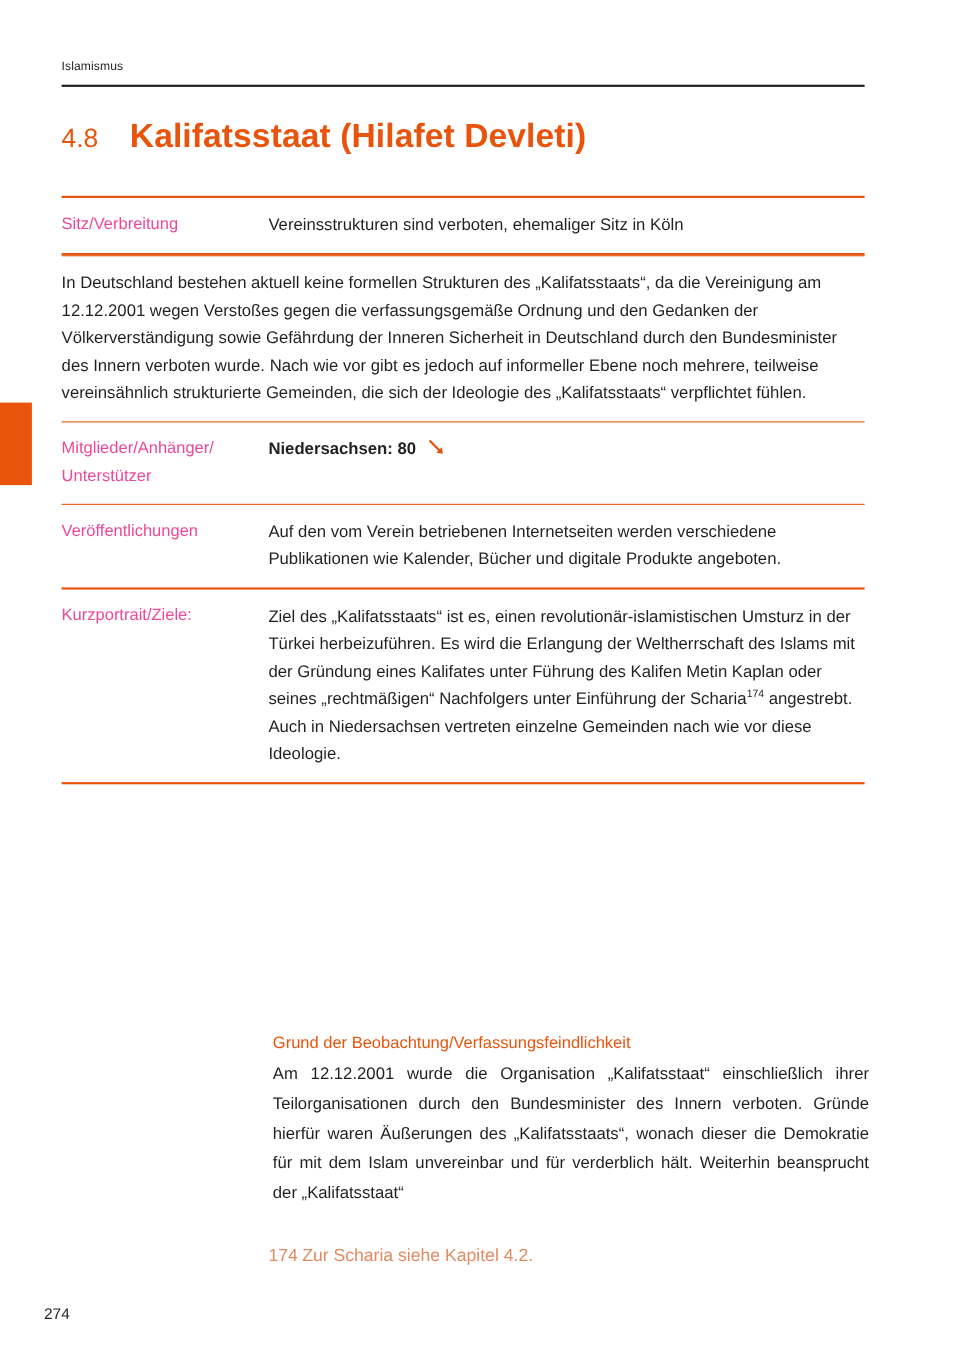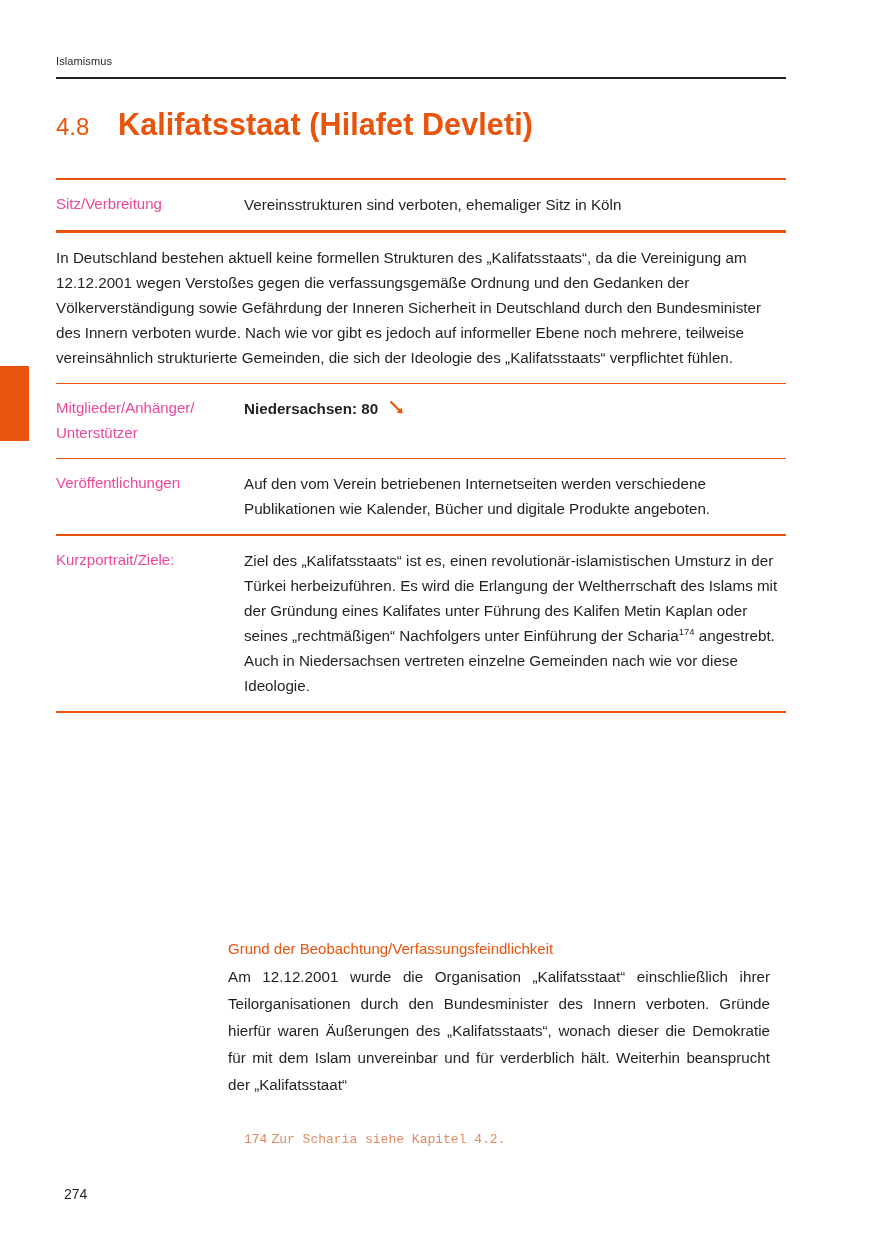"Grund der" .closing-block { left: 228px -> 248px }
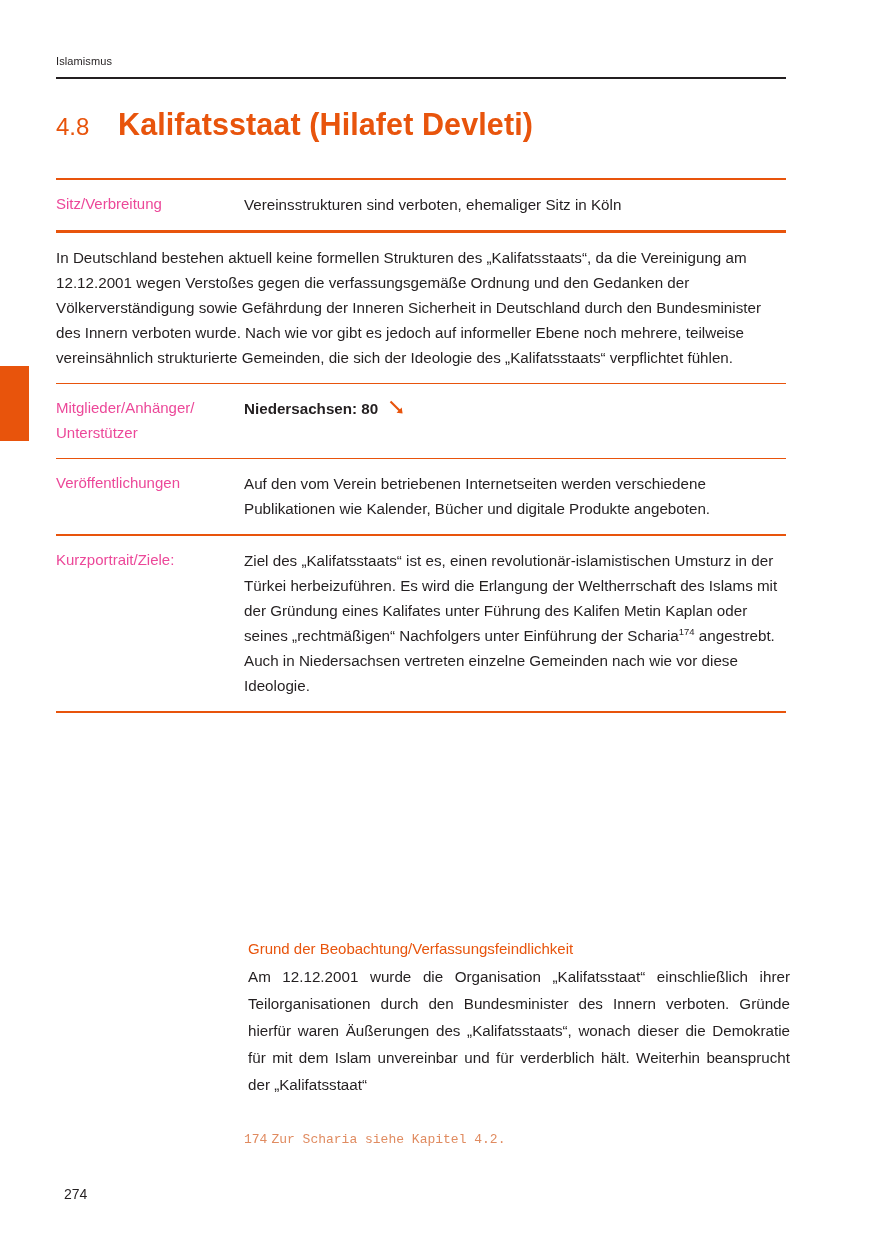"174 Zur Scharia siehe Kapitel" .footnote { font-family: Liberation Mono, monospace -> none; font-size: 13px -> 16px }
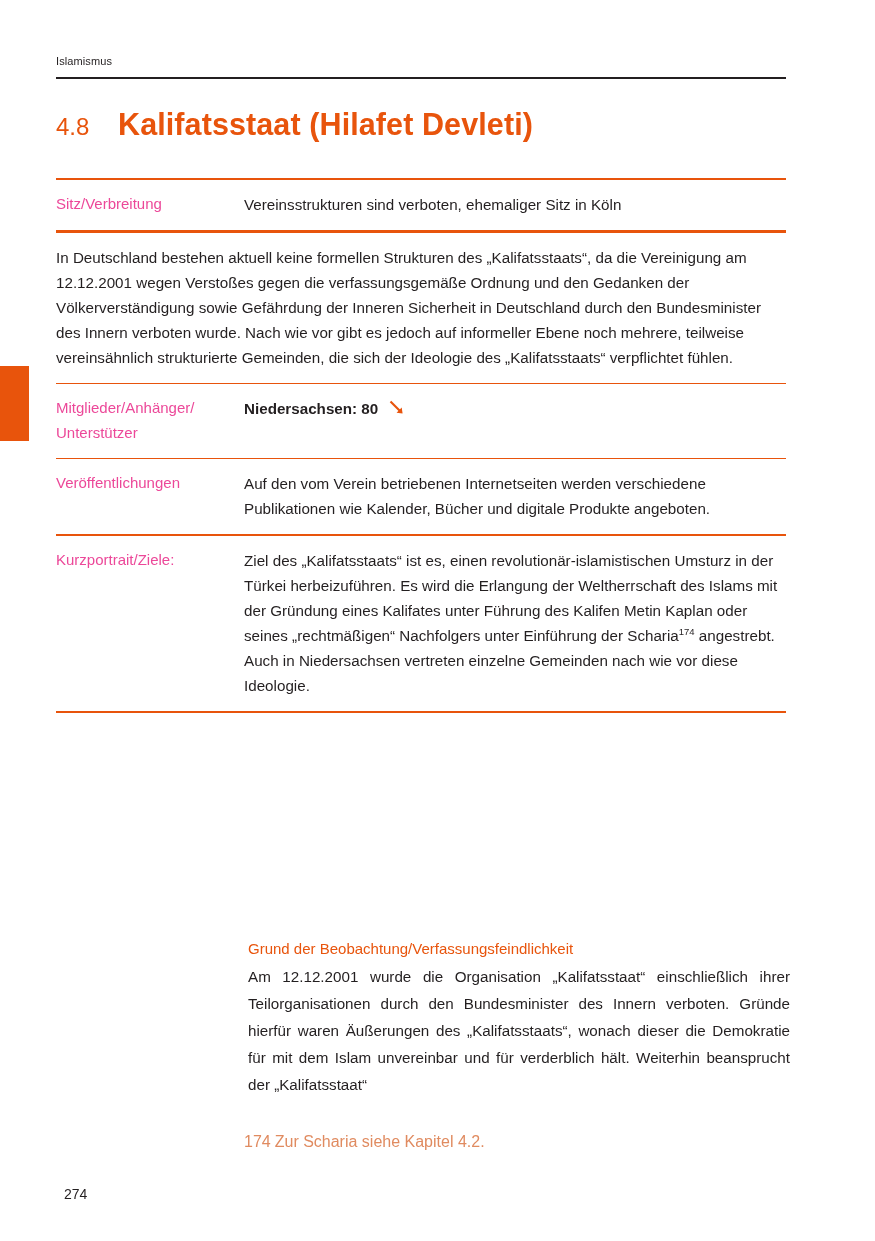"274" .folio { left: 64px -> 40px }
